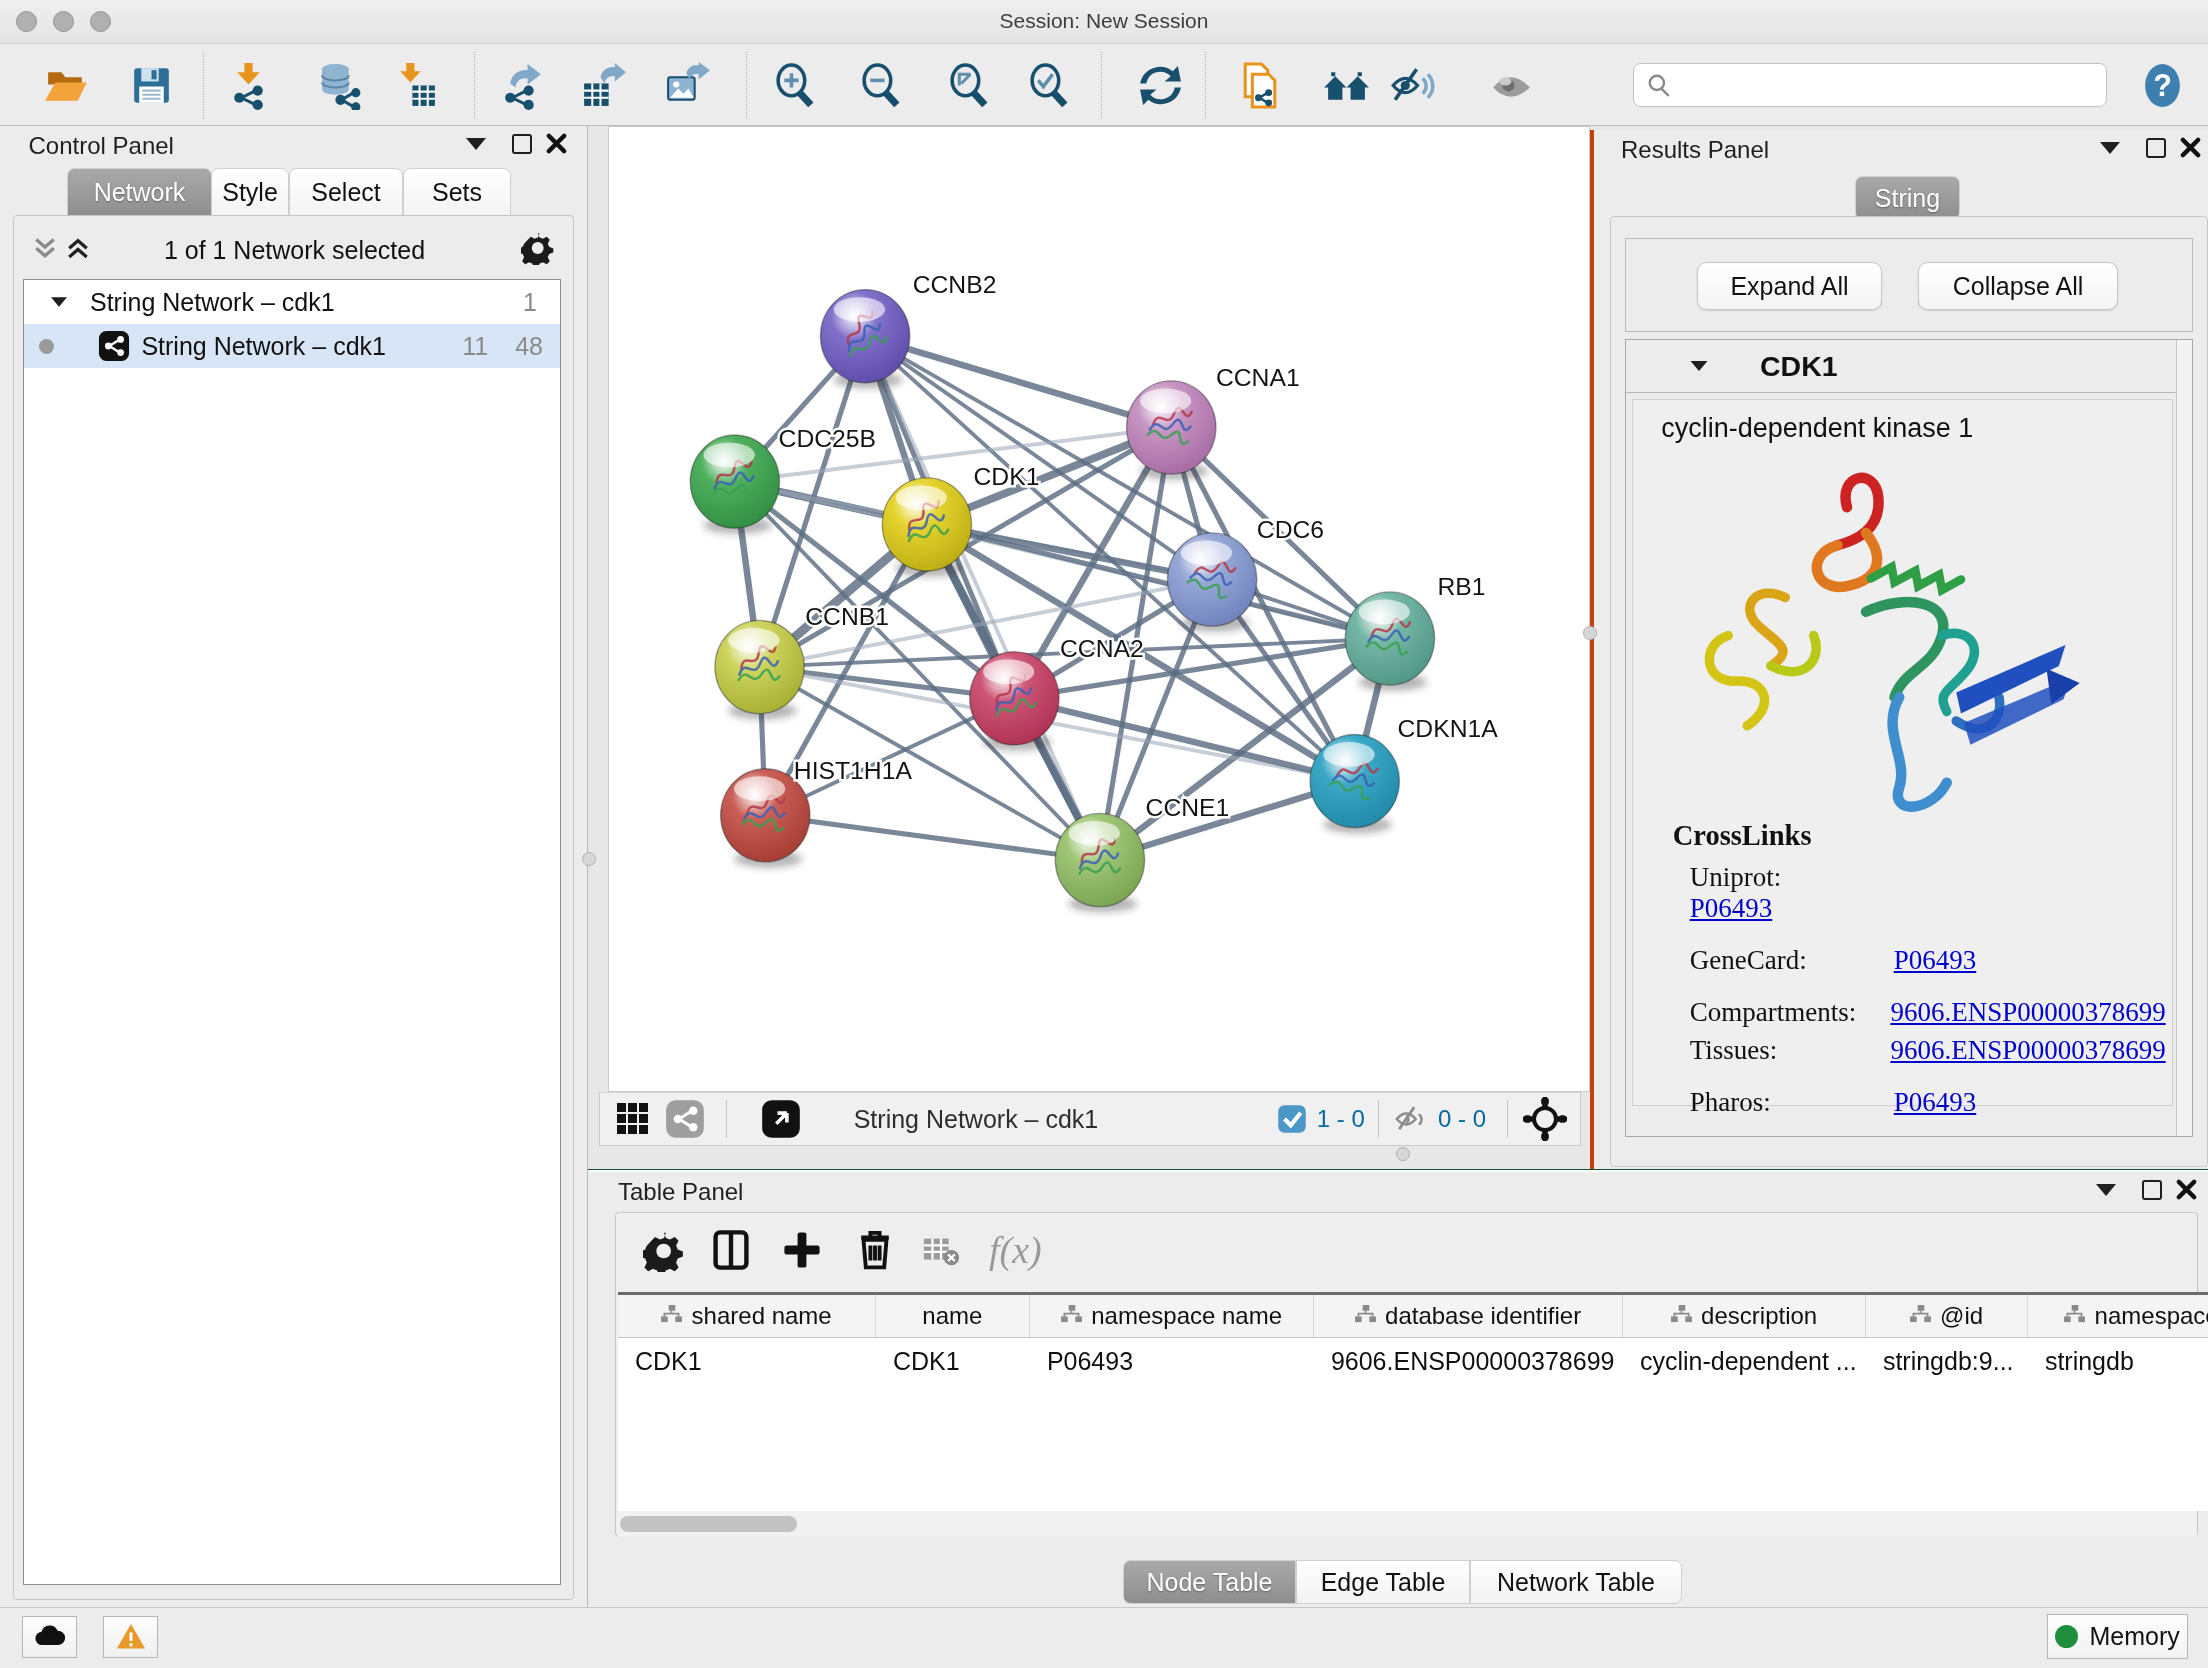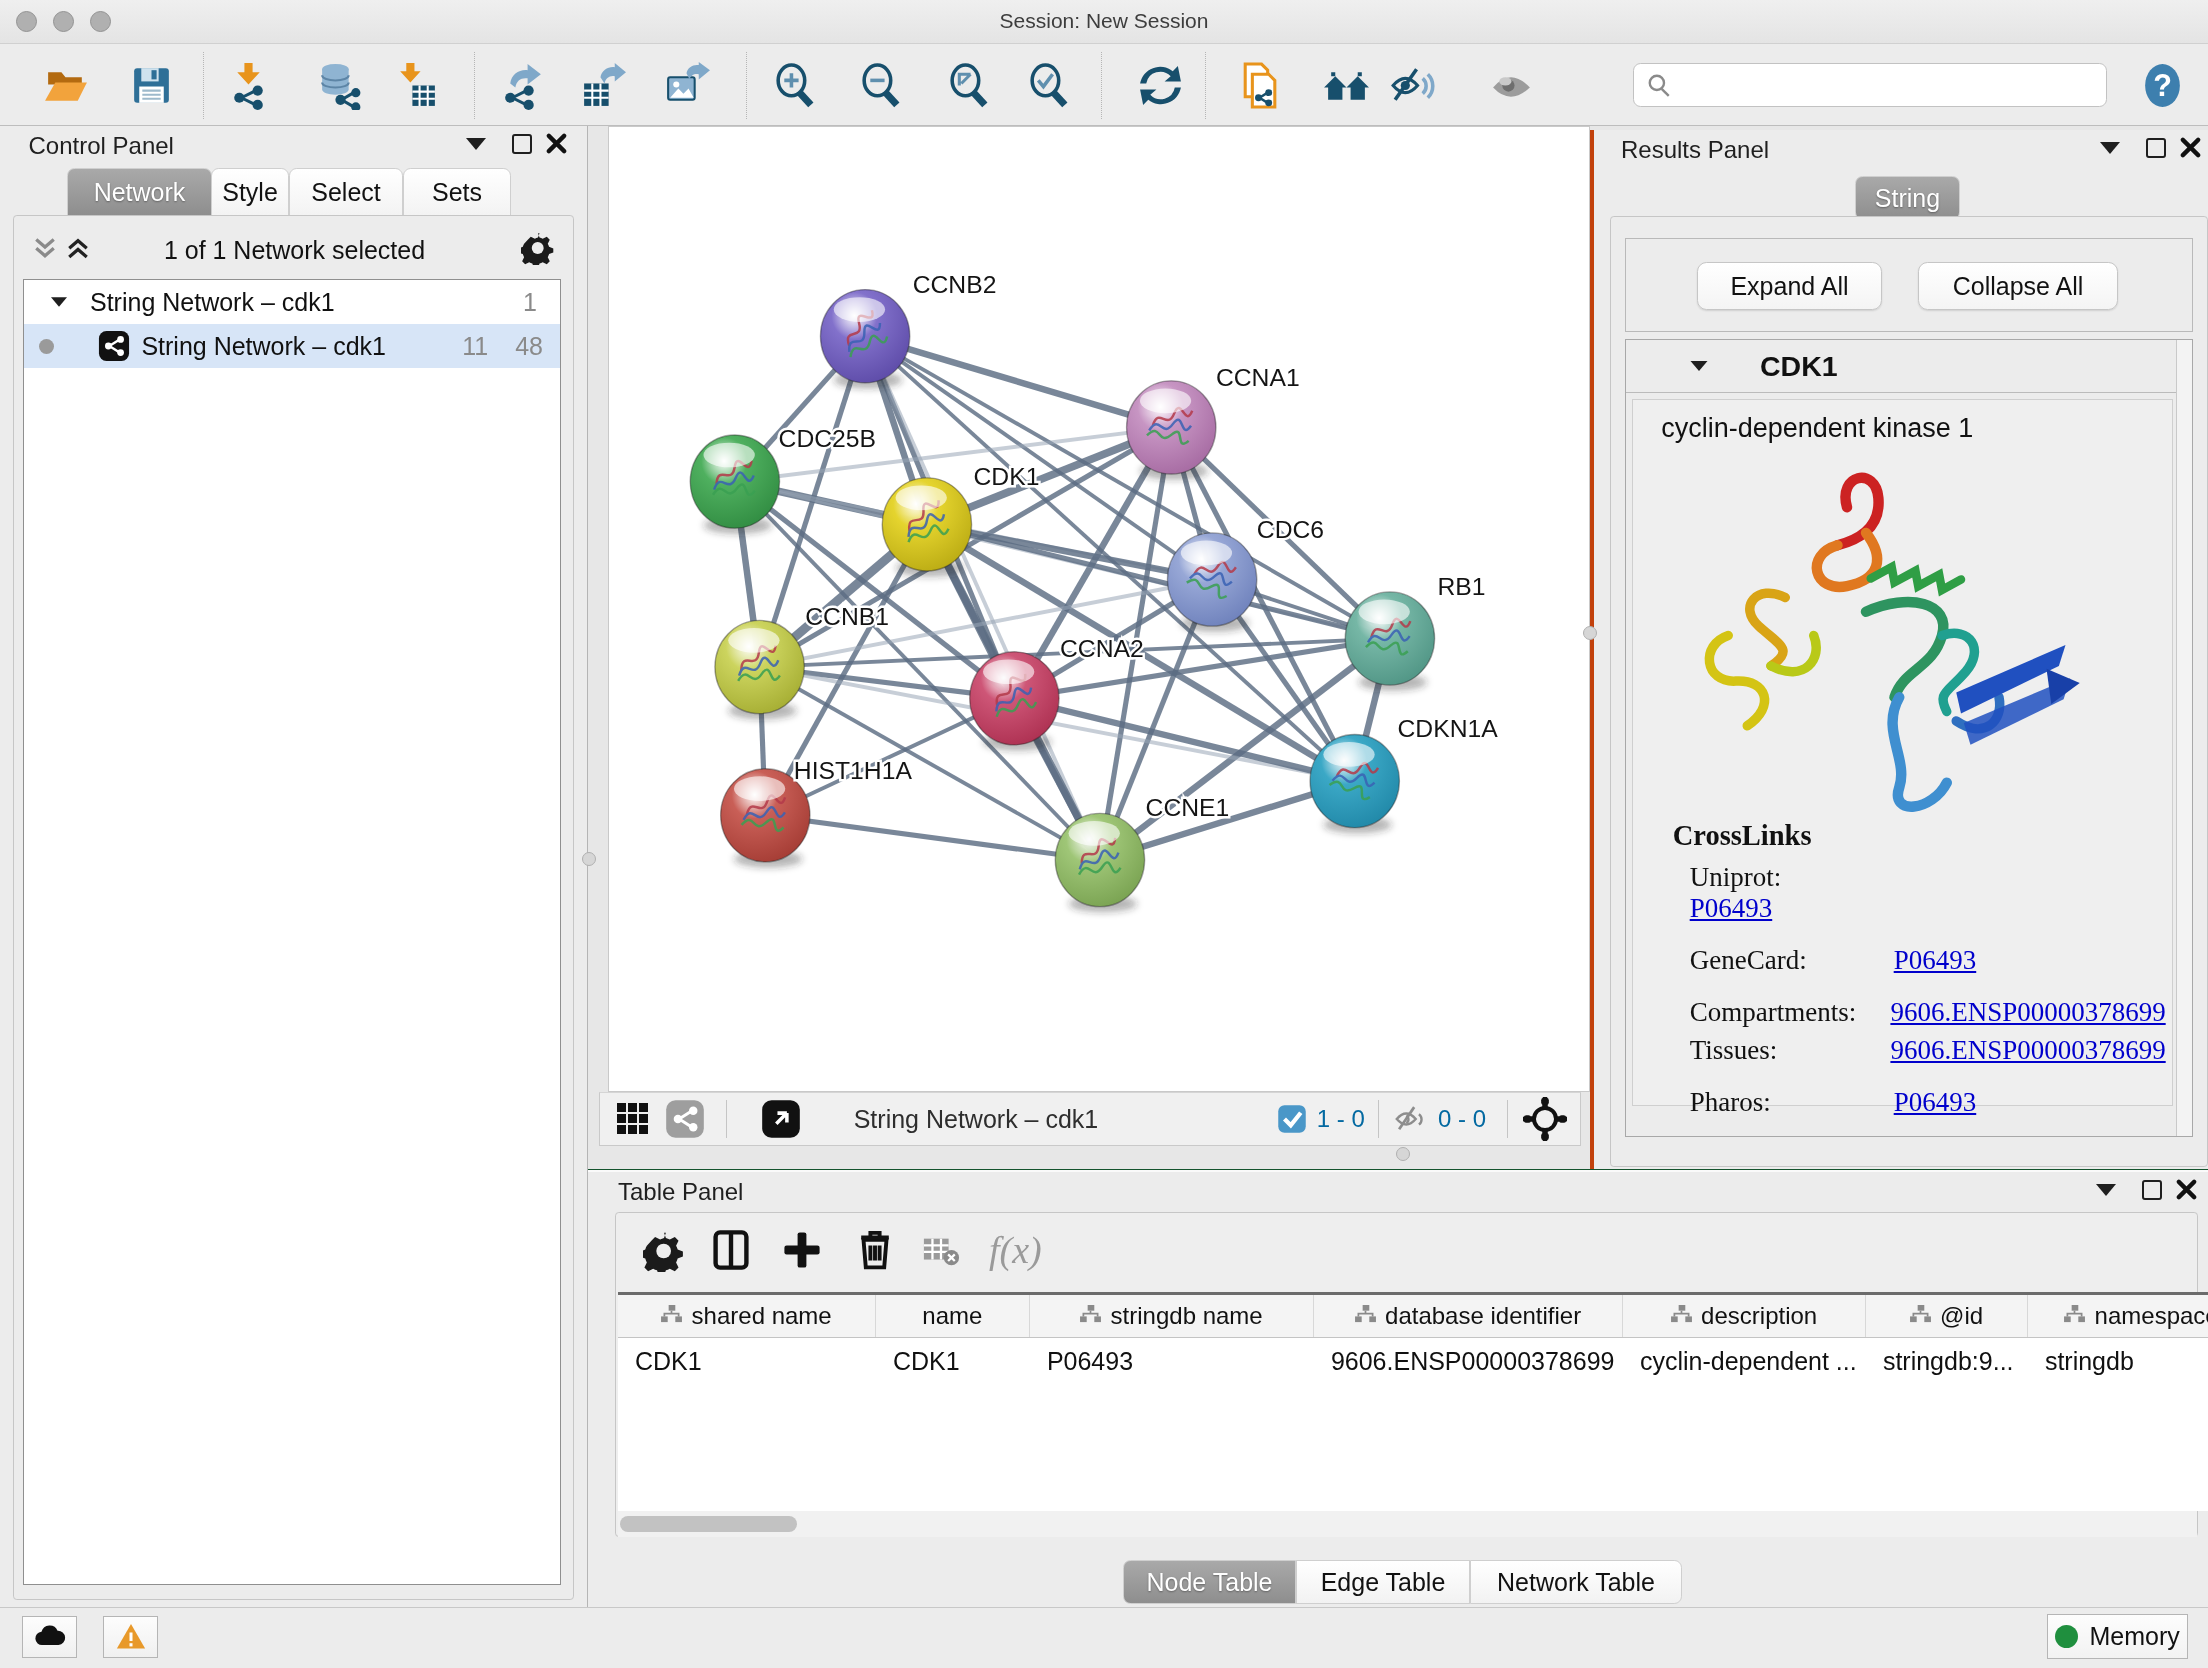"stringdb name" span { text: stringdb -> namespace }
